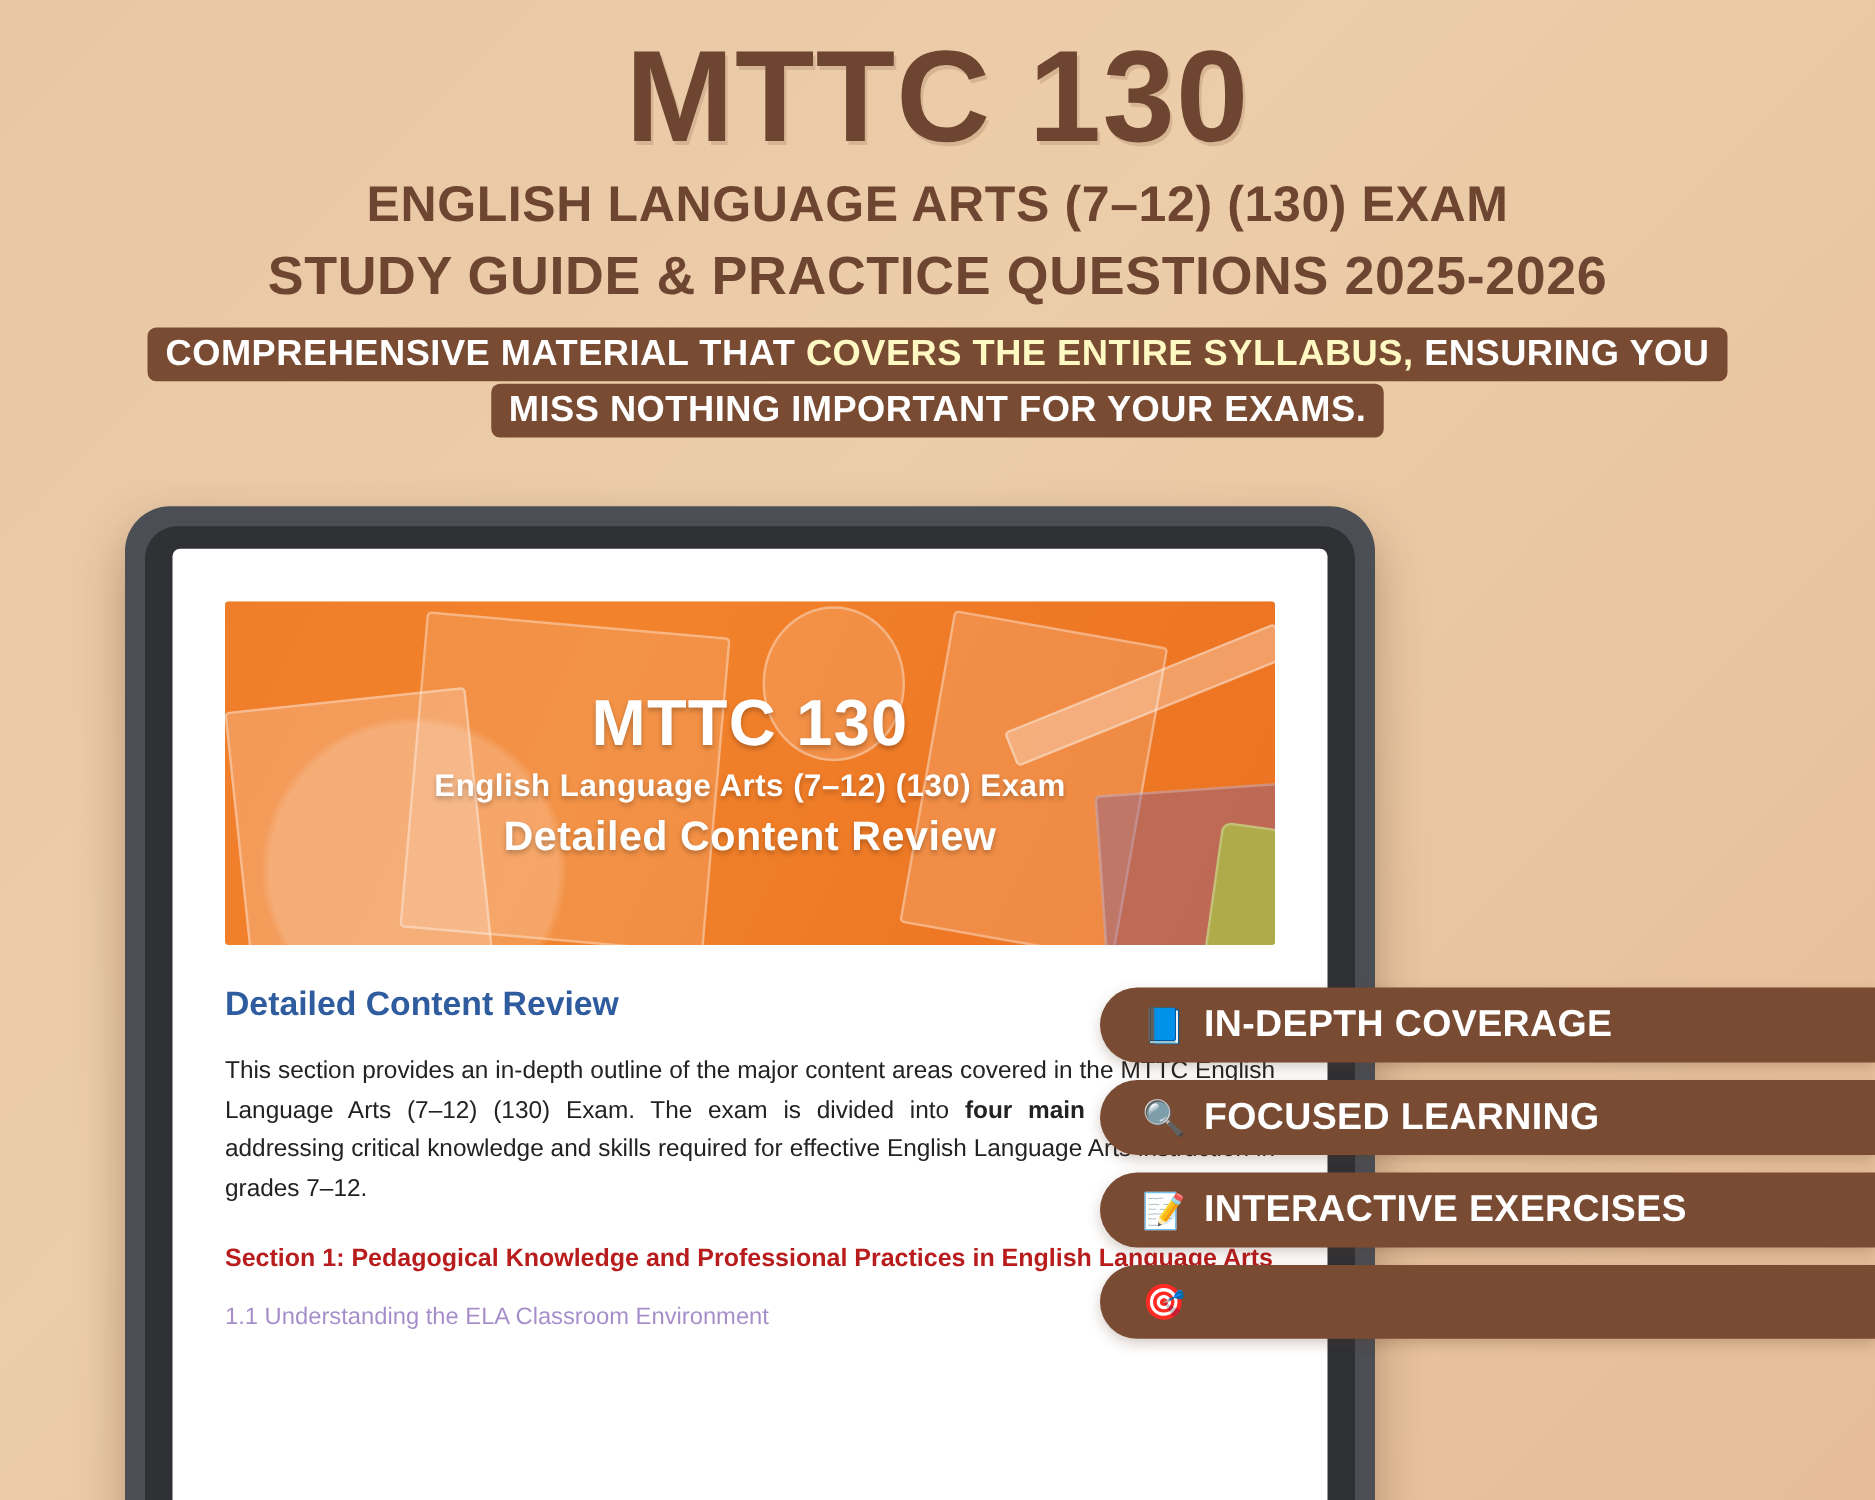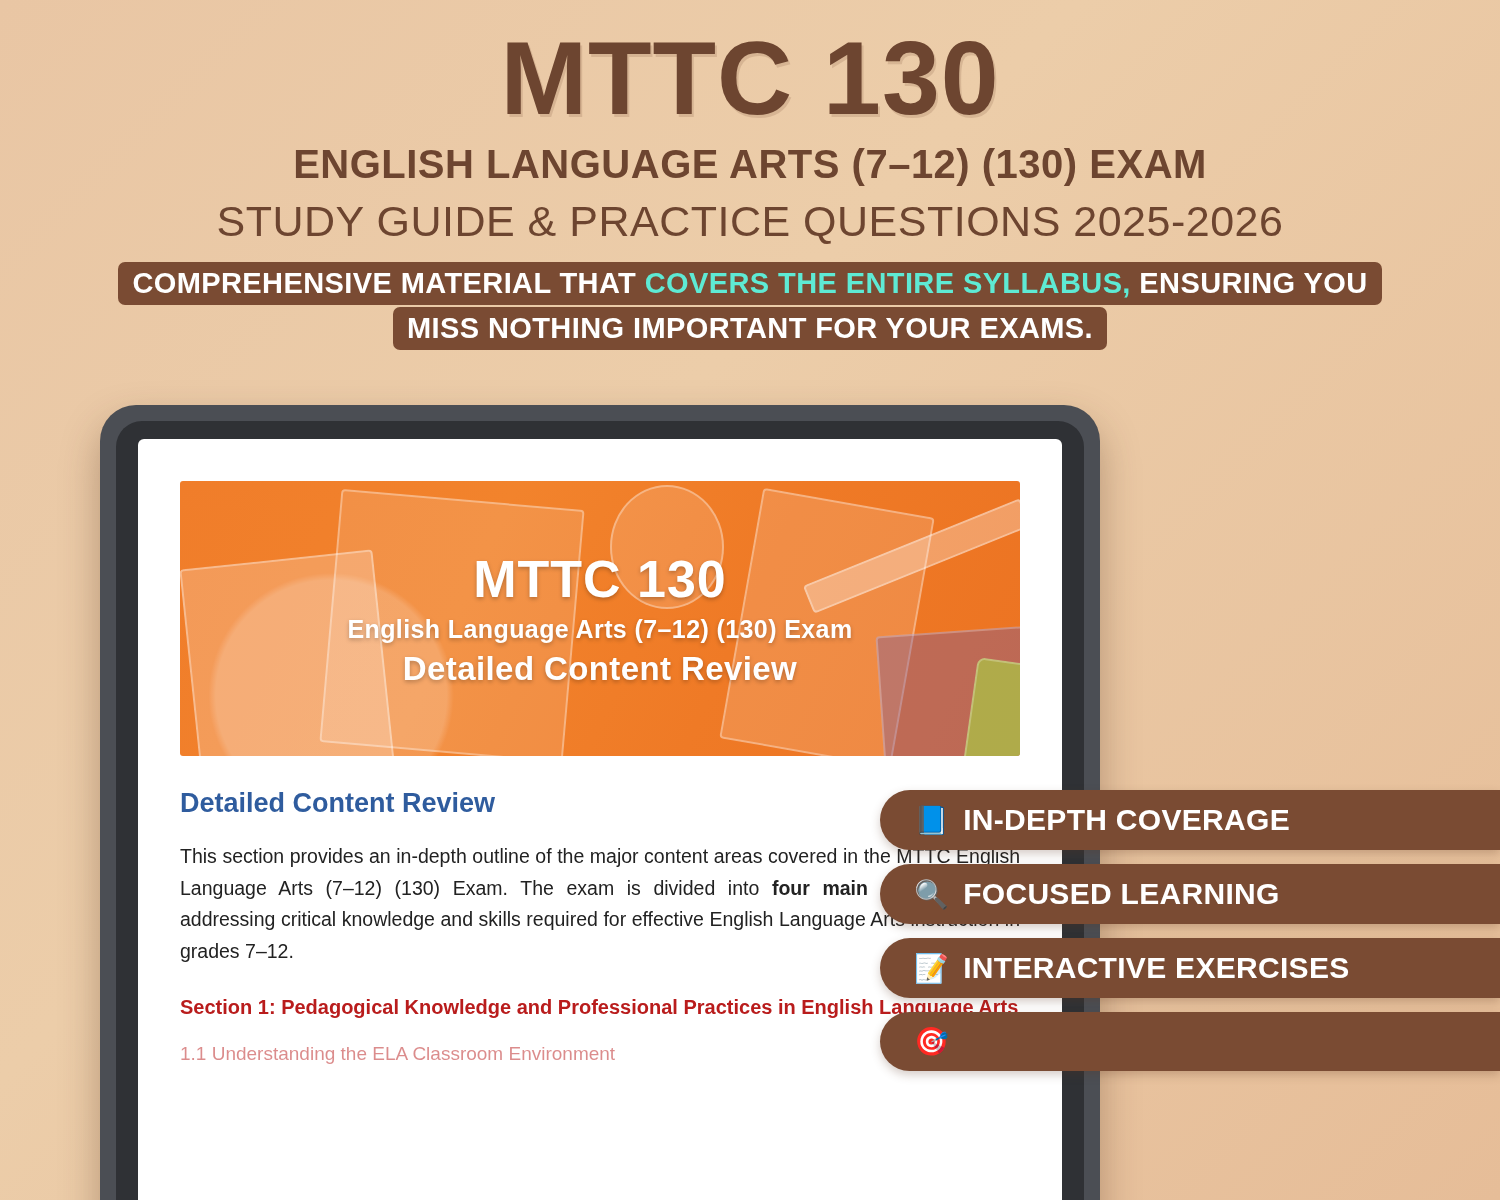"STUDY GUIDE & PRACTICE QUESTIONS" .sub-title-2 { font-weight: normal -> bold }
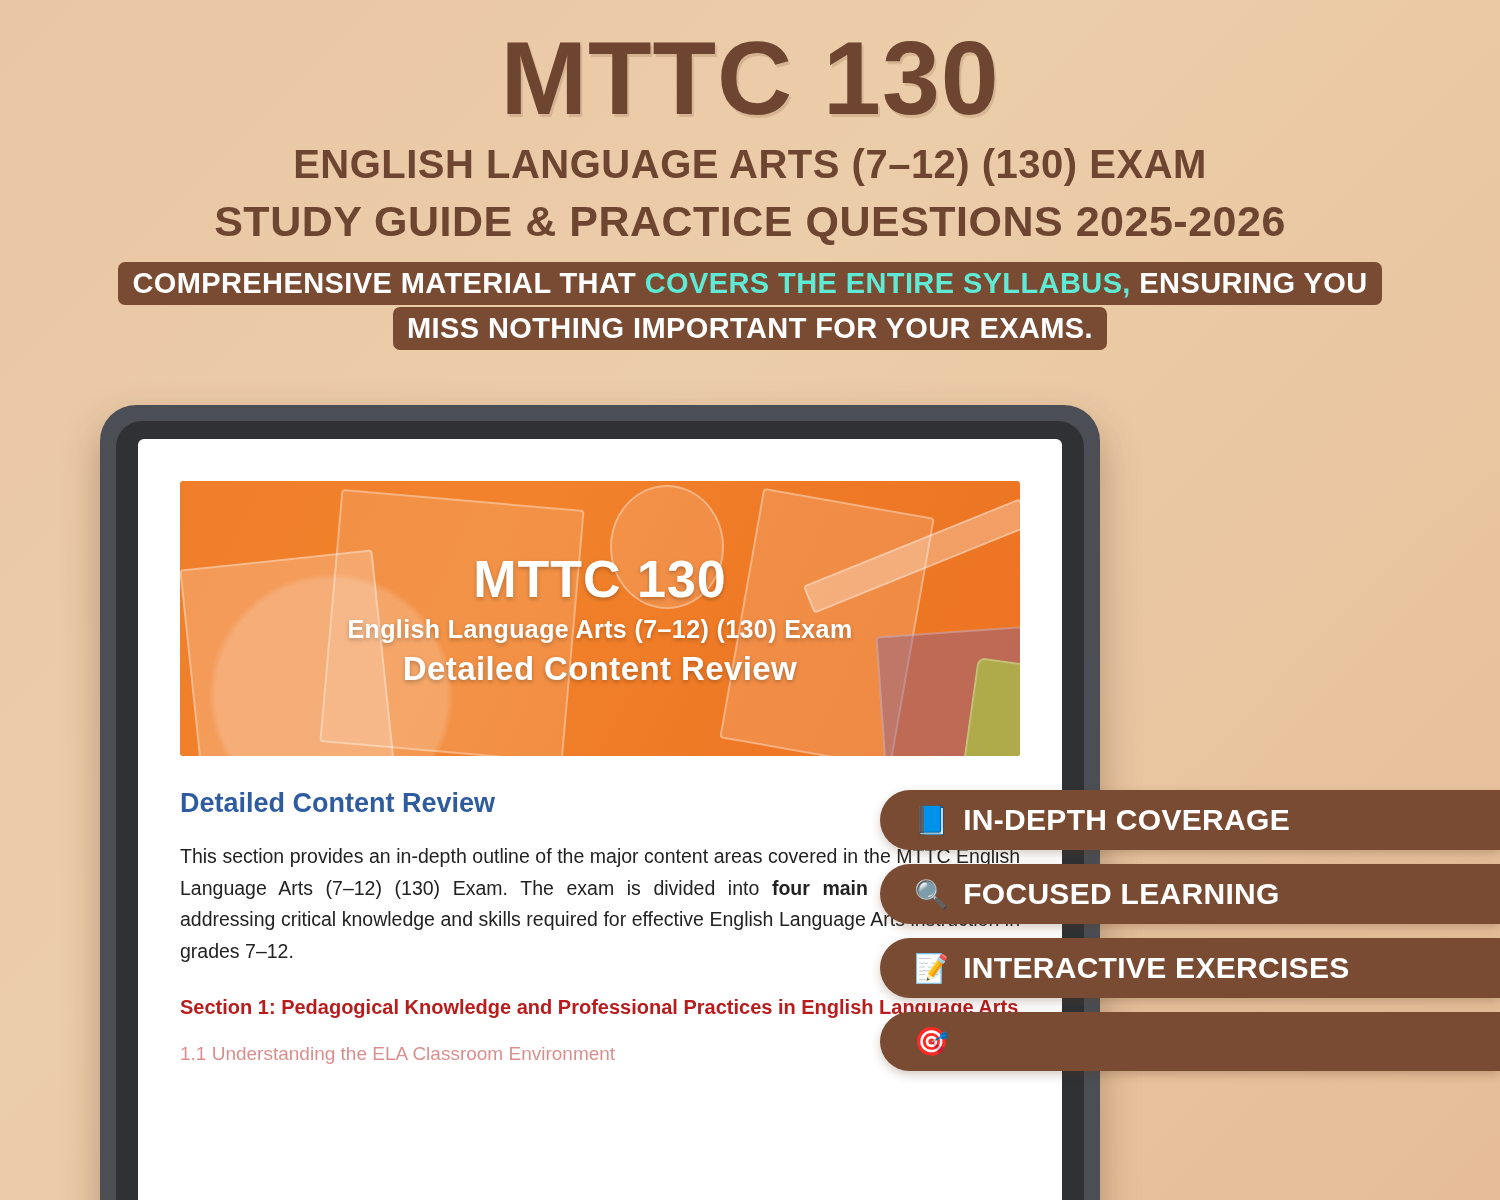"COVERS THE ENTIRE SYLLABUS," .hl { color: #5eead4 -> #fef9c3 }
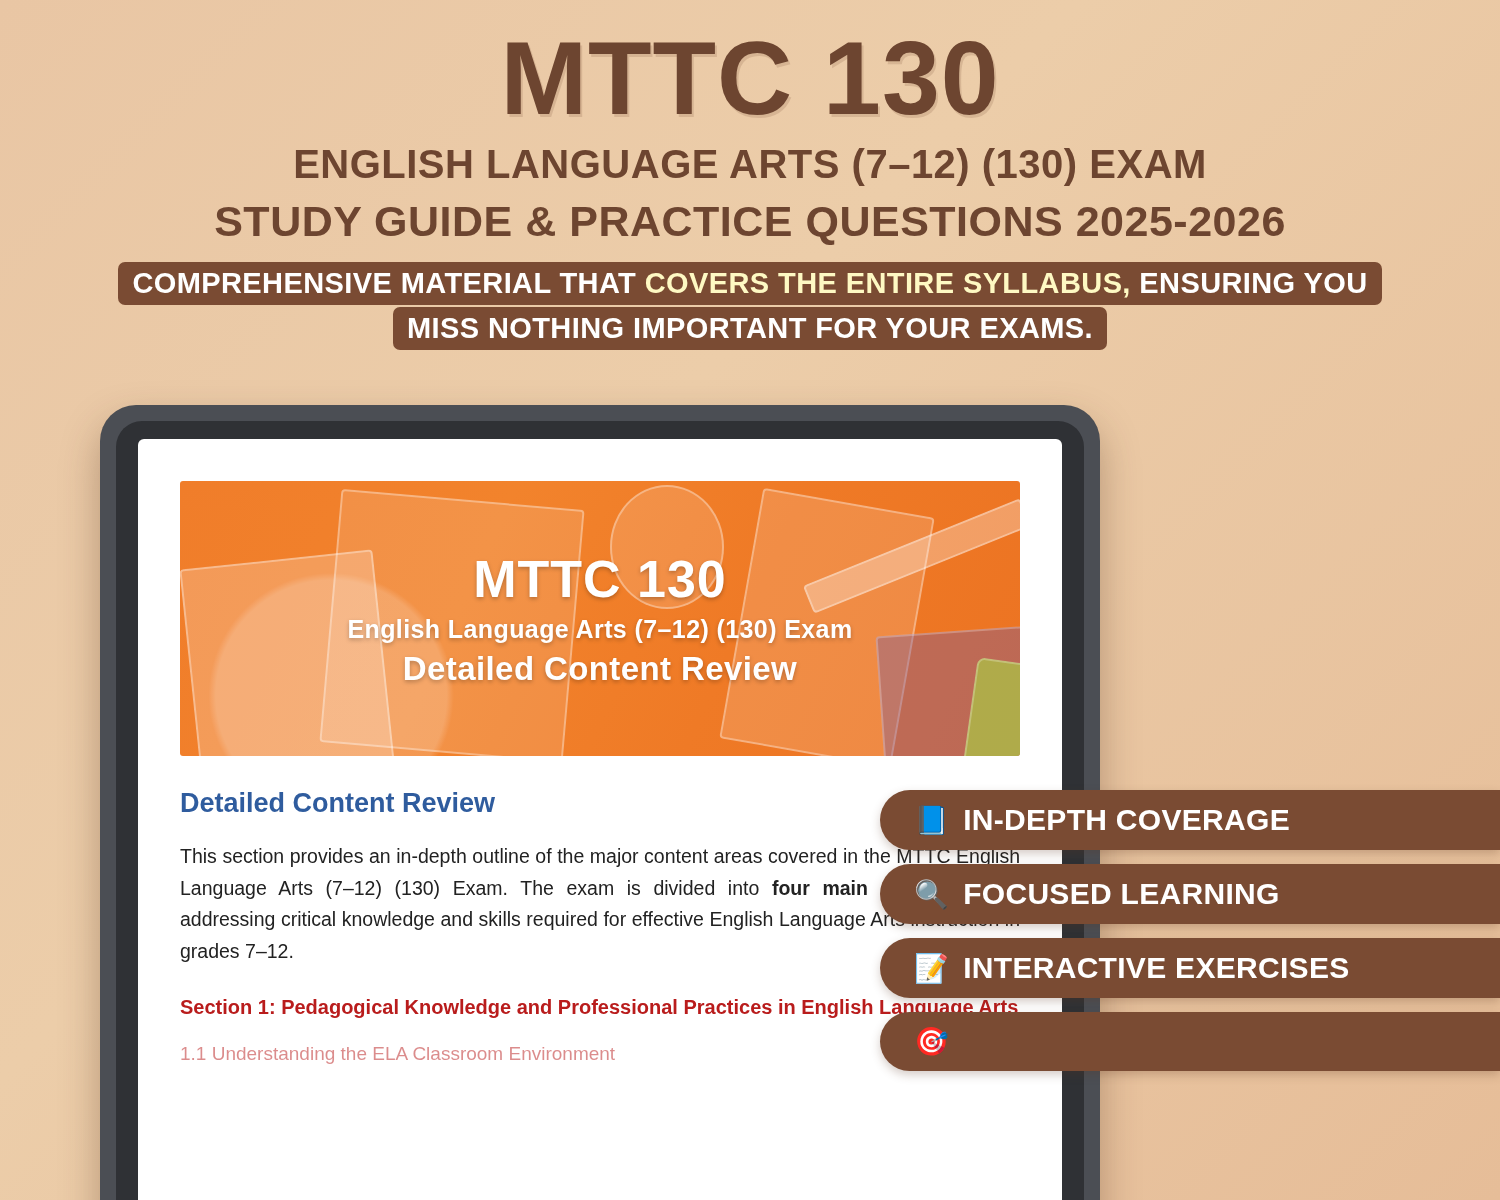"1.1 Understanding the ELA Classroom" .doc-faded { color: #b91c1c -> #4c1d95 }
